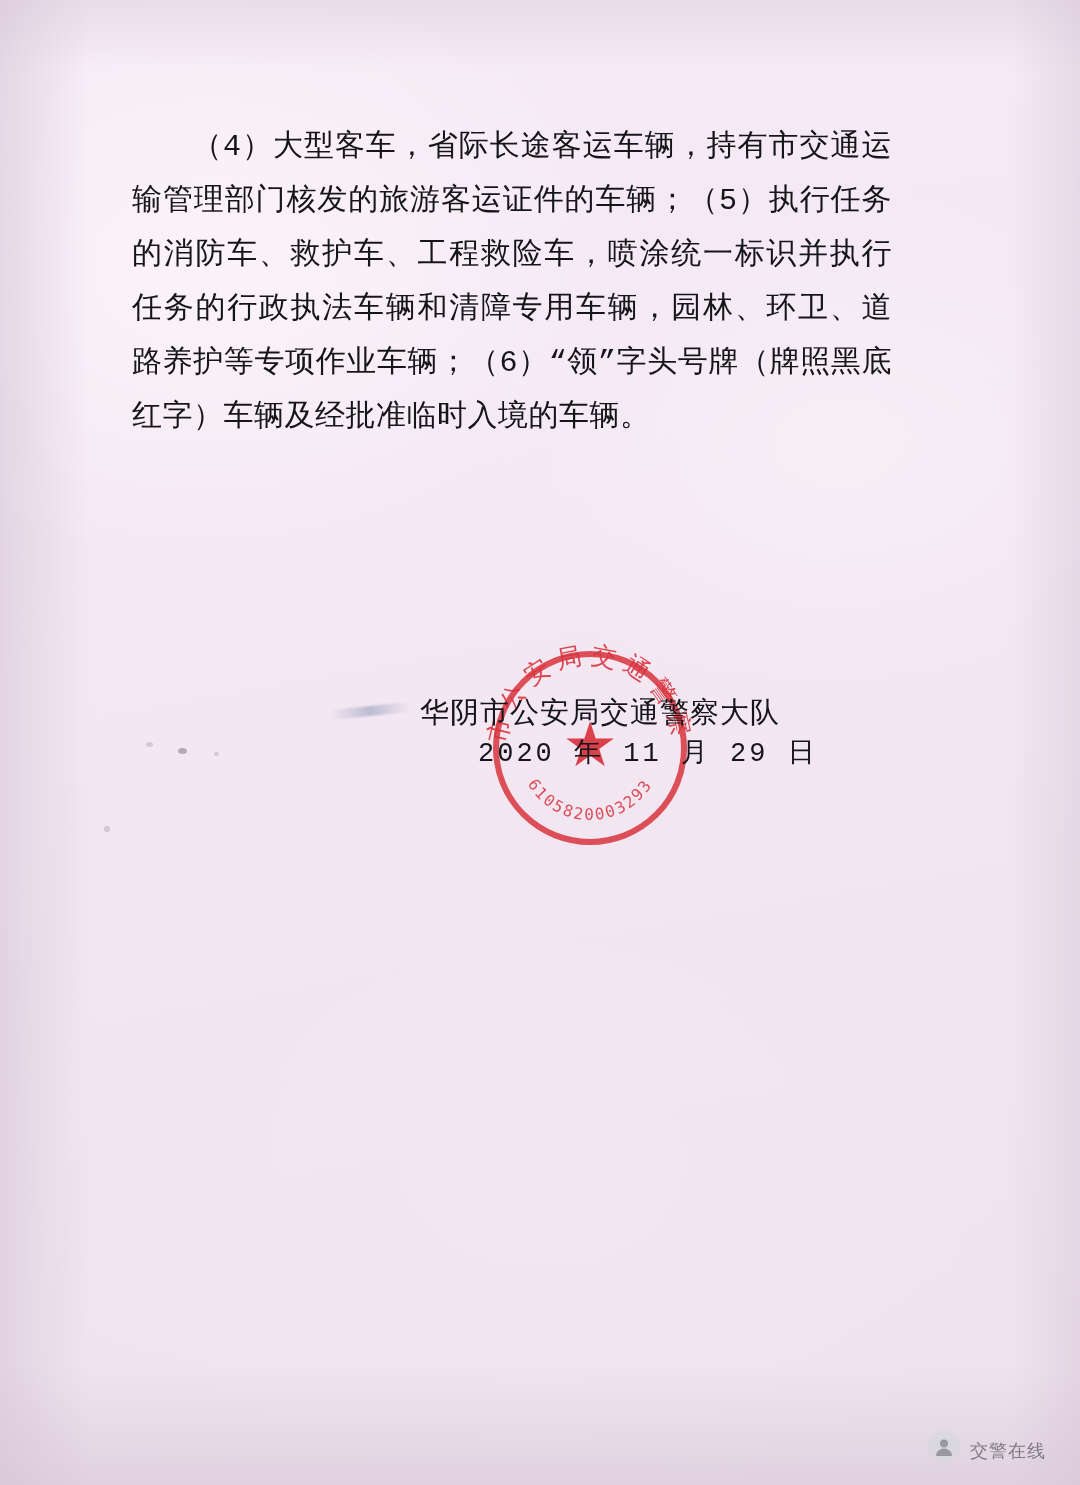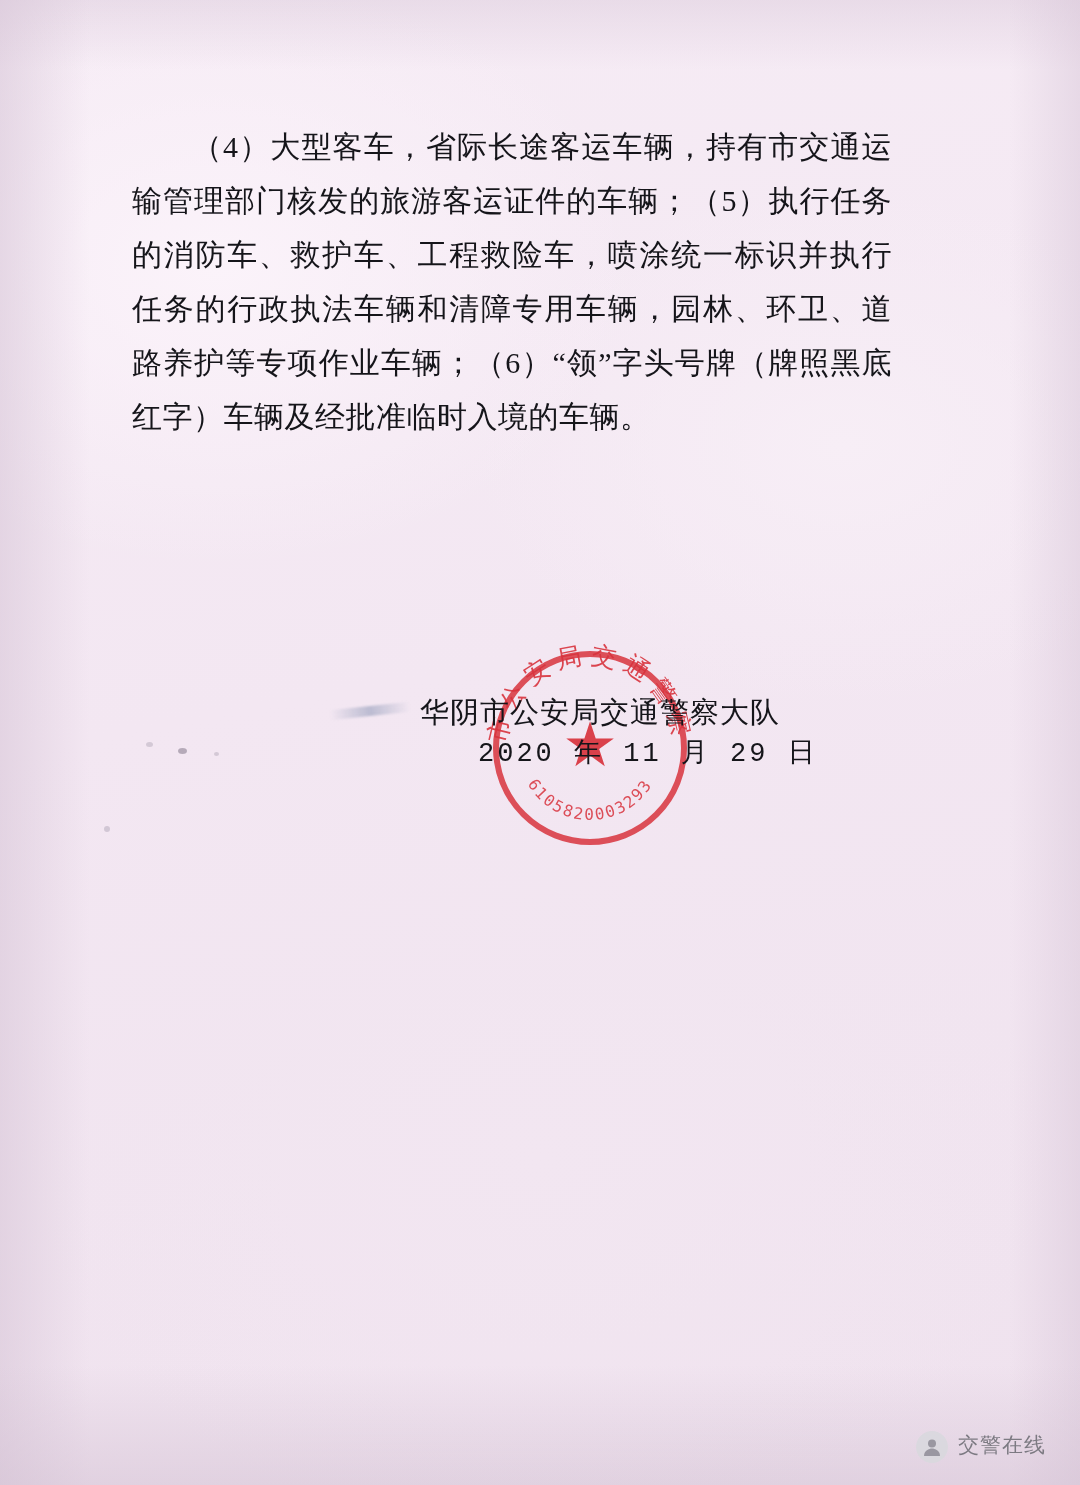"（4）大型客车，省际长途客运车辆，持有市交通运输管理部门核发的旅游客运证件的车辆" .body-text { font-family: Liberation Serif, serif -> Liberation Mono, monospace }
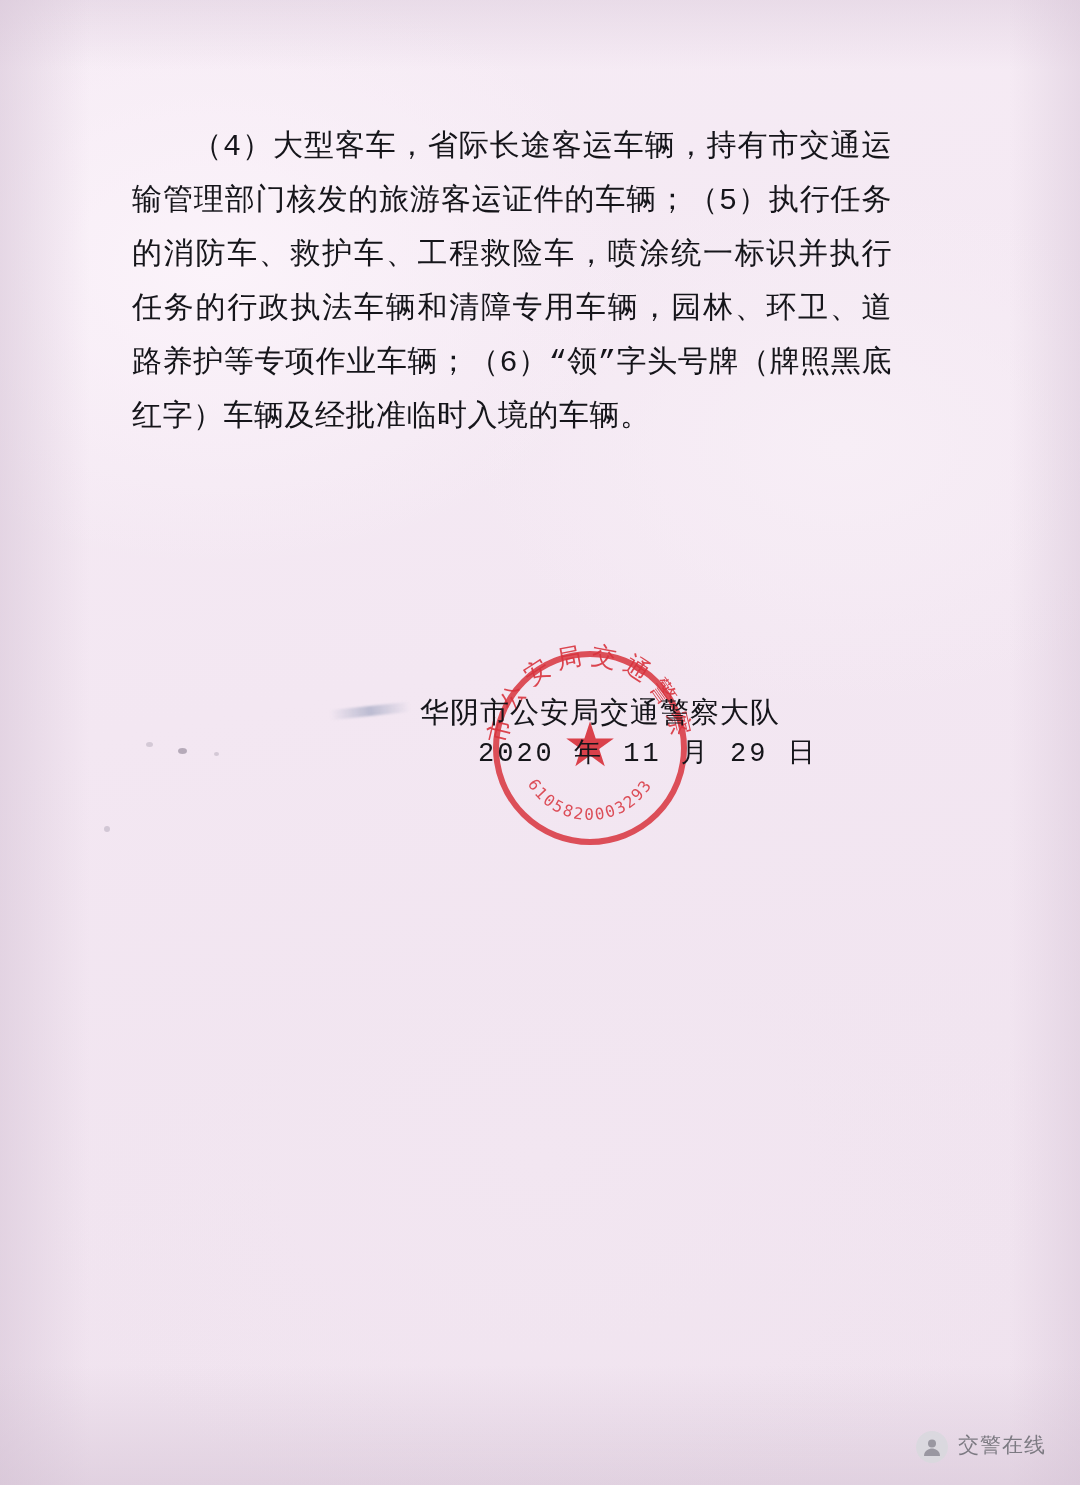"交警在线" .watermark { align-items: flex-start -> flex-end; font-size: 21px -> 18px }
